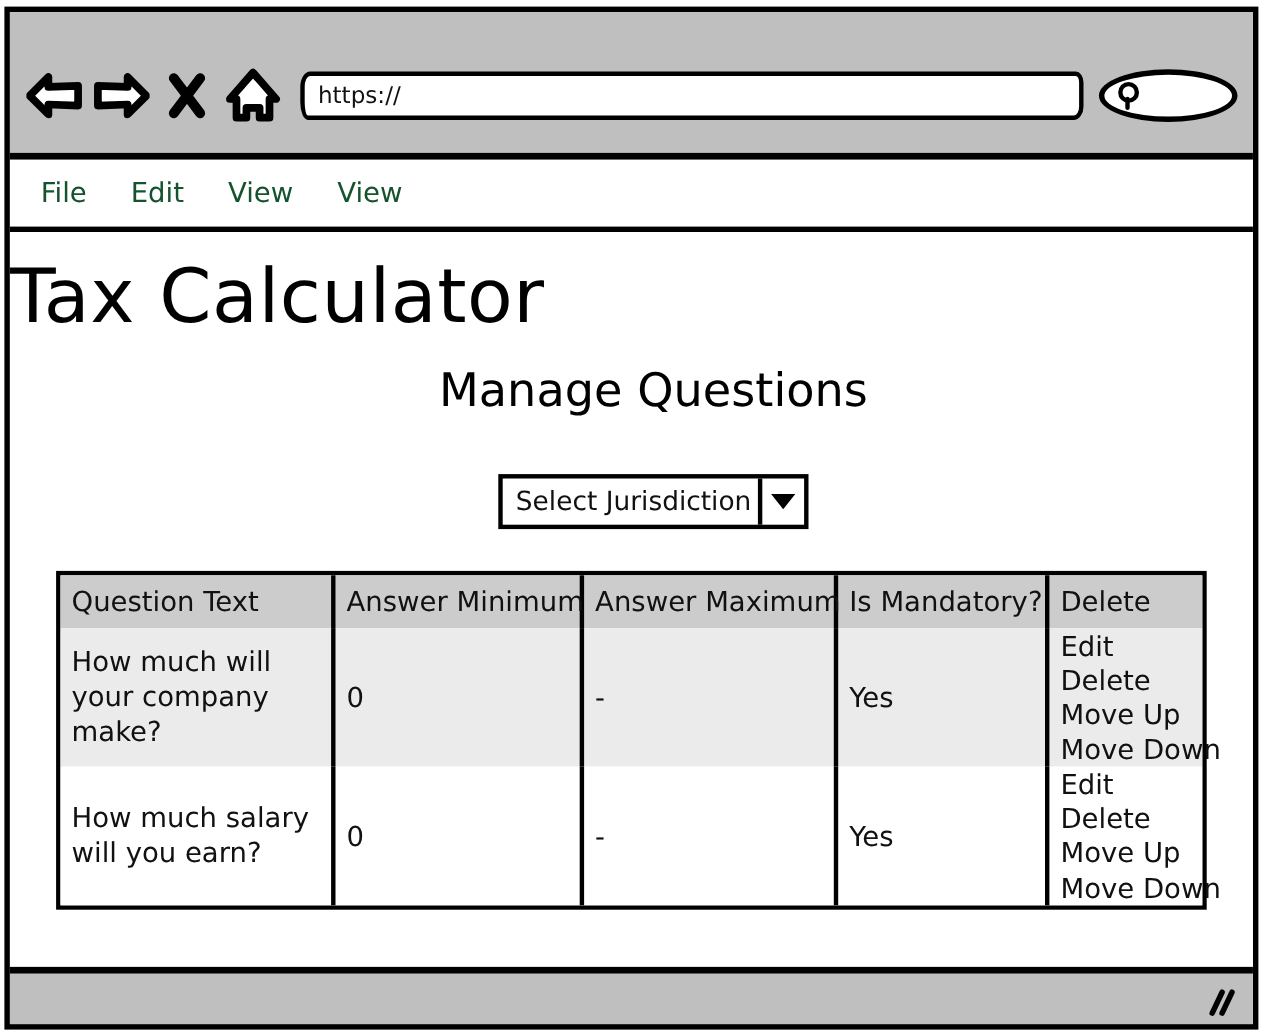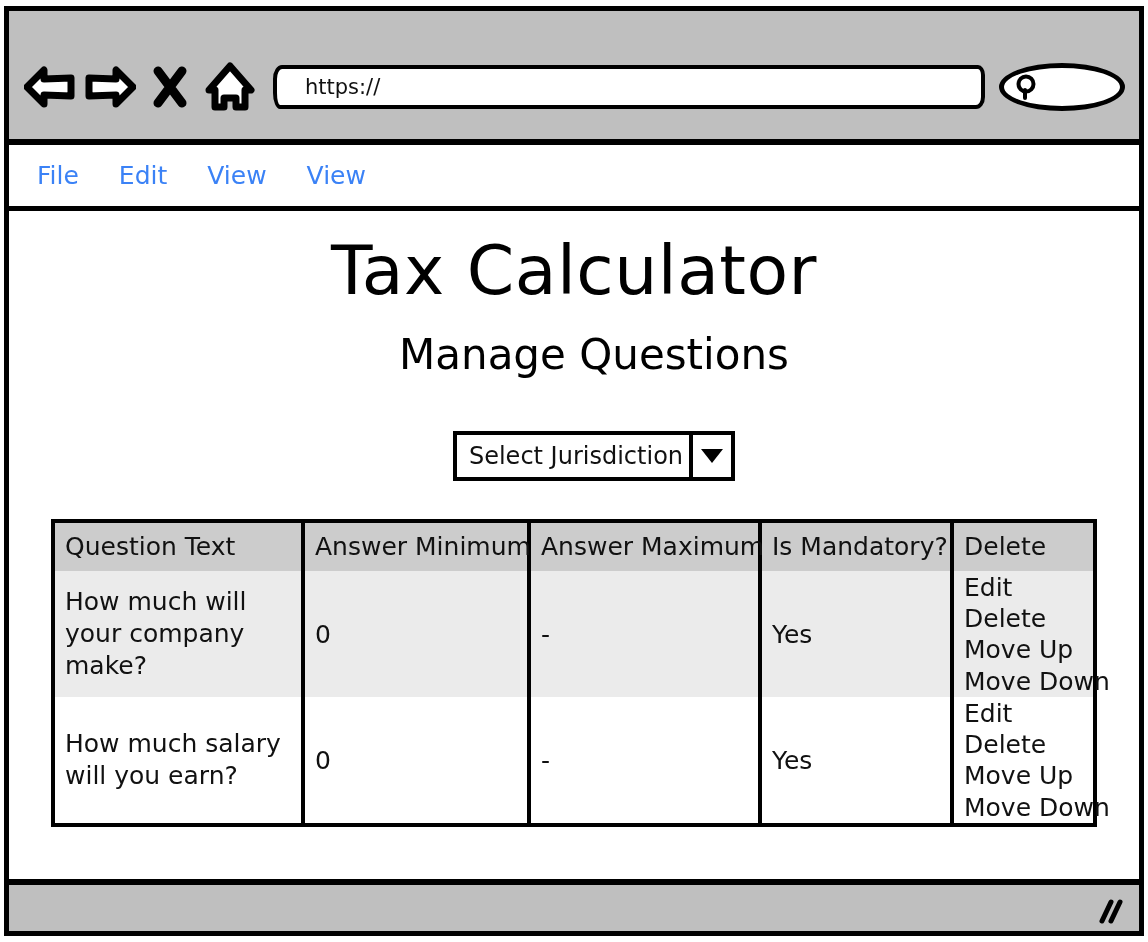"https://" .url-bar { padding: 0 28px -> 0 12px }
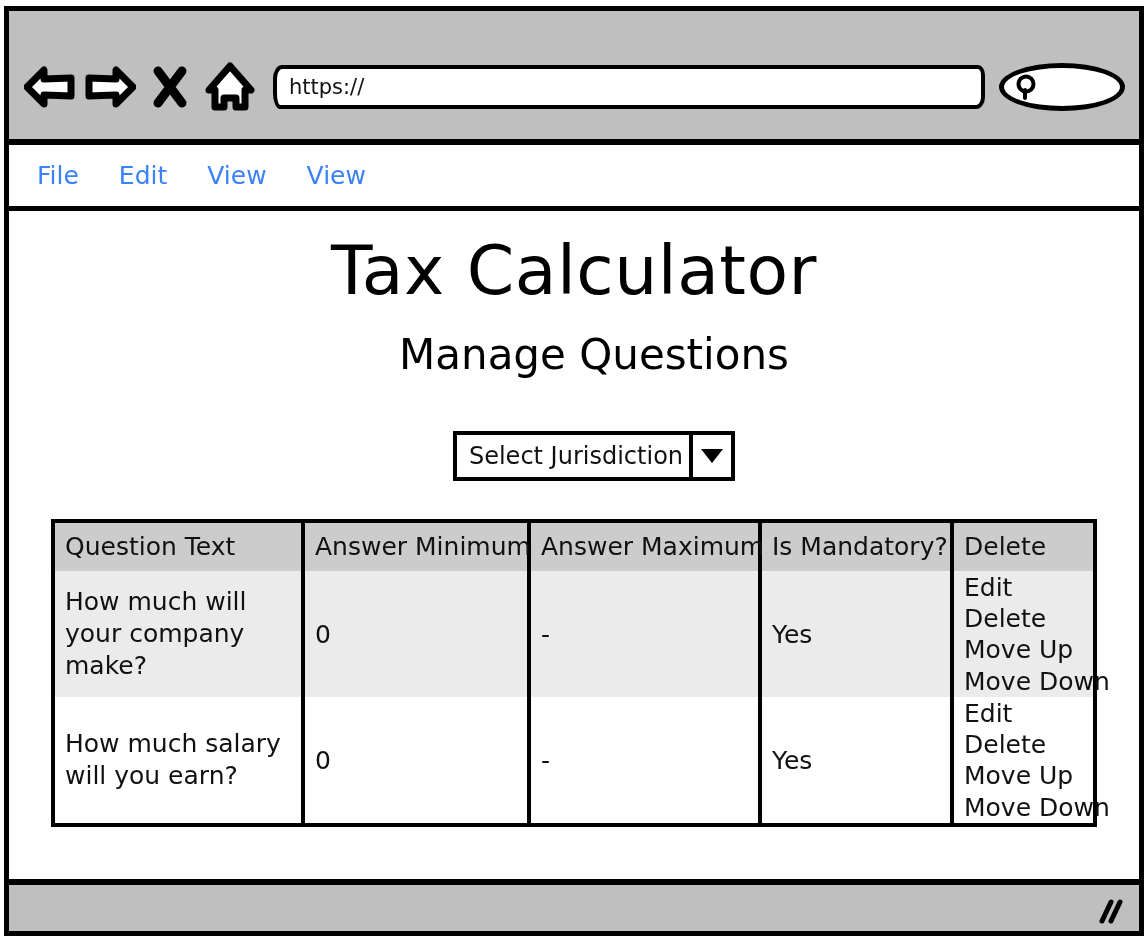"File" .menu-item { color: #3b82f6 -> #14532d }
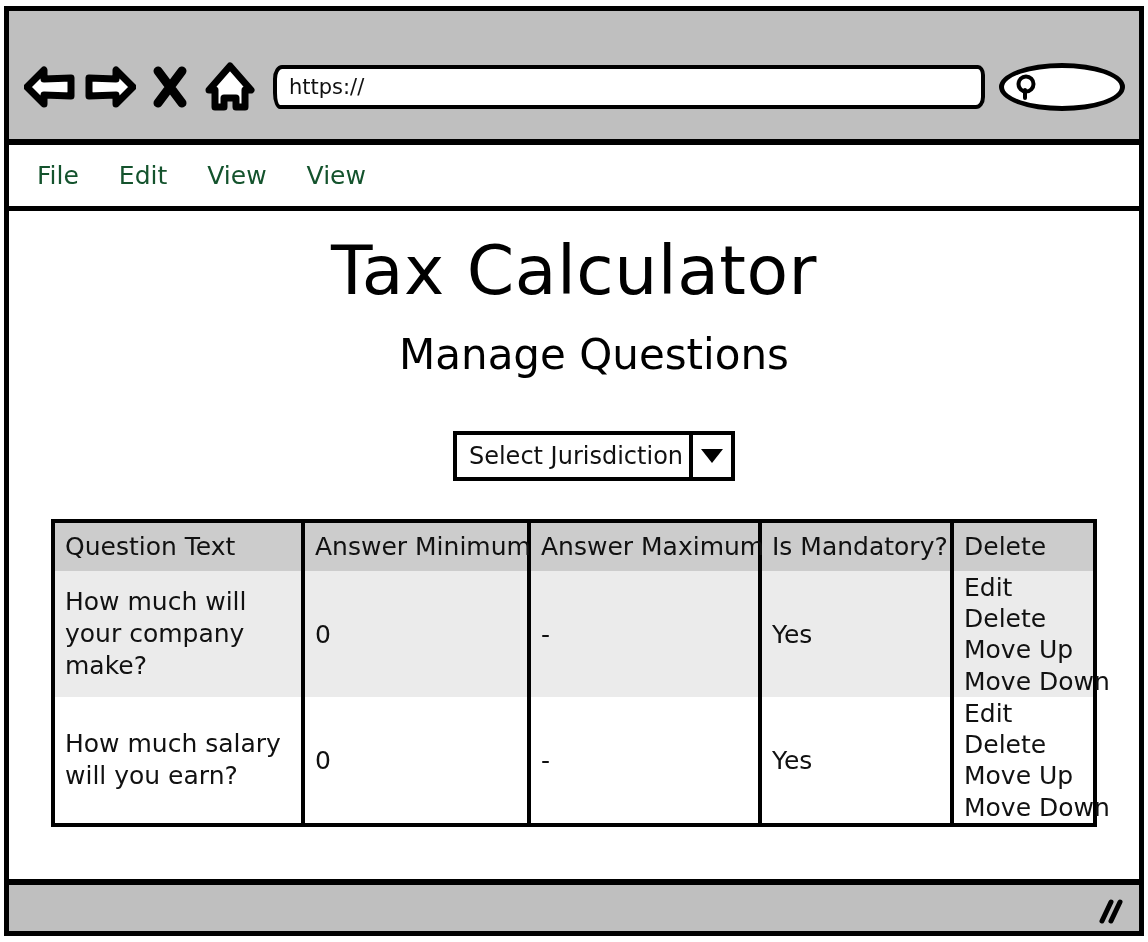"Tax Calculator" .page-title { text-align: center -> none }
